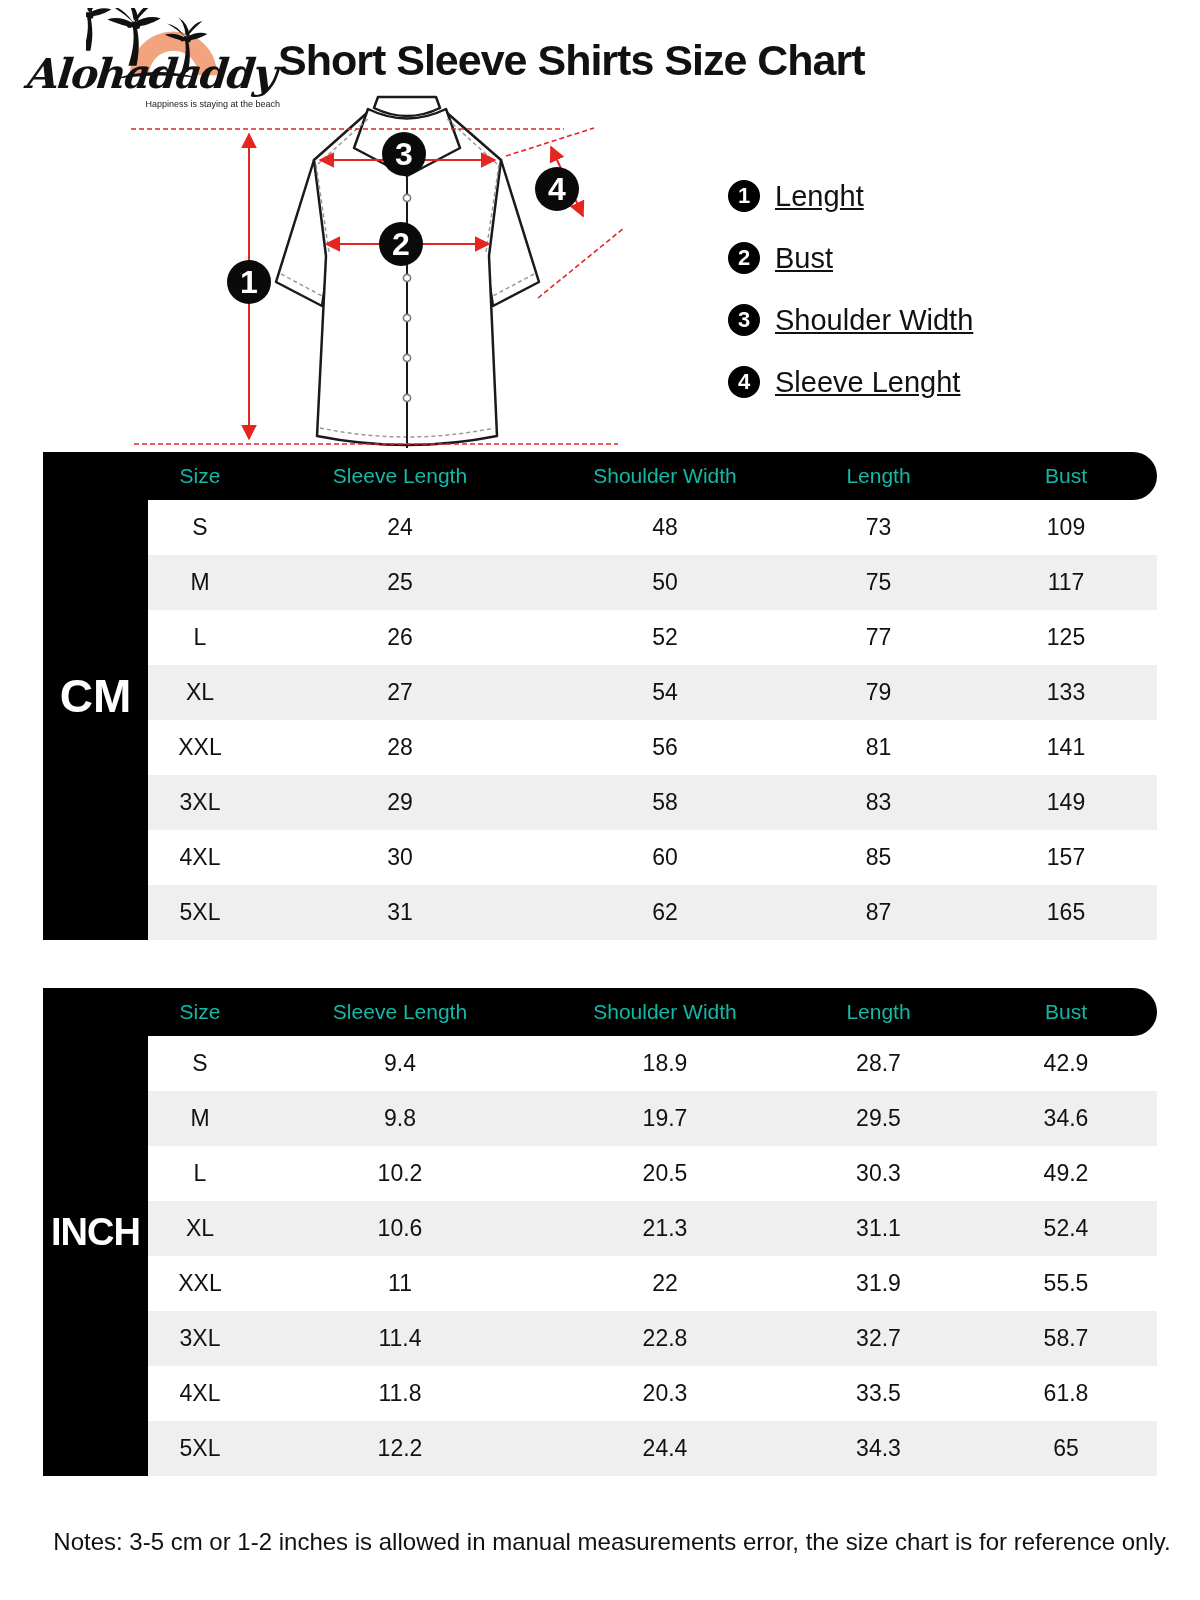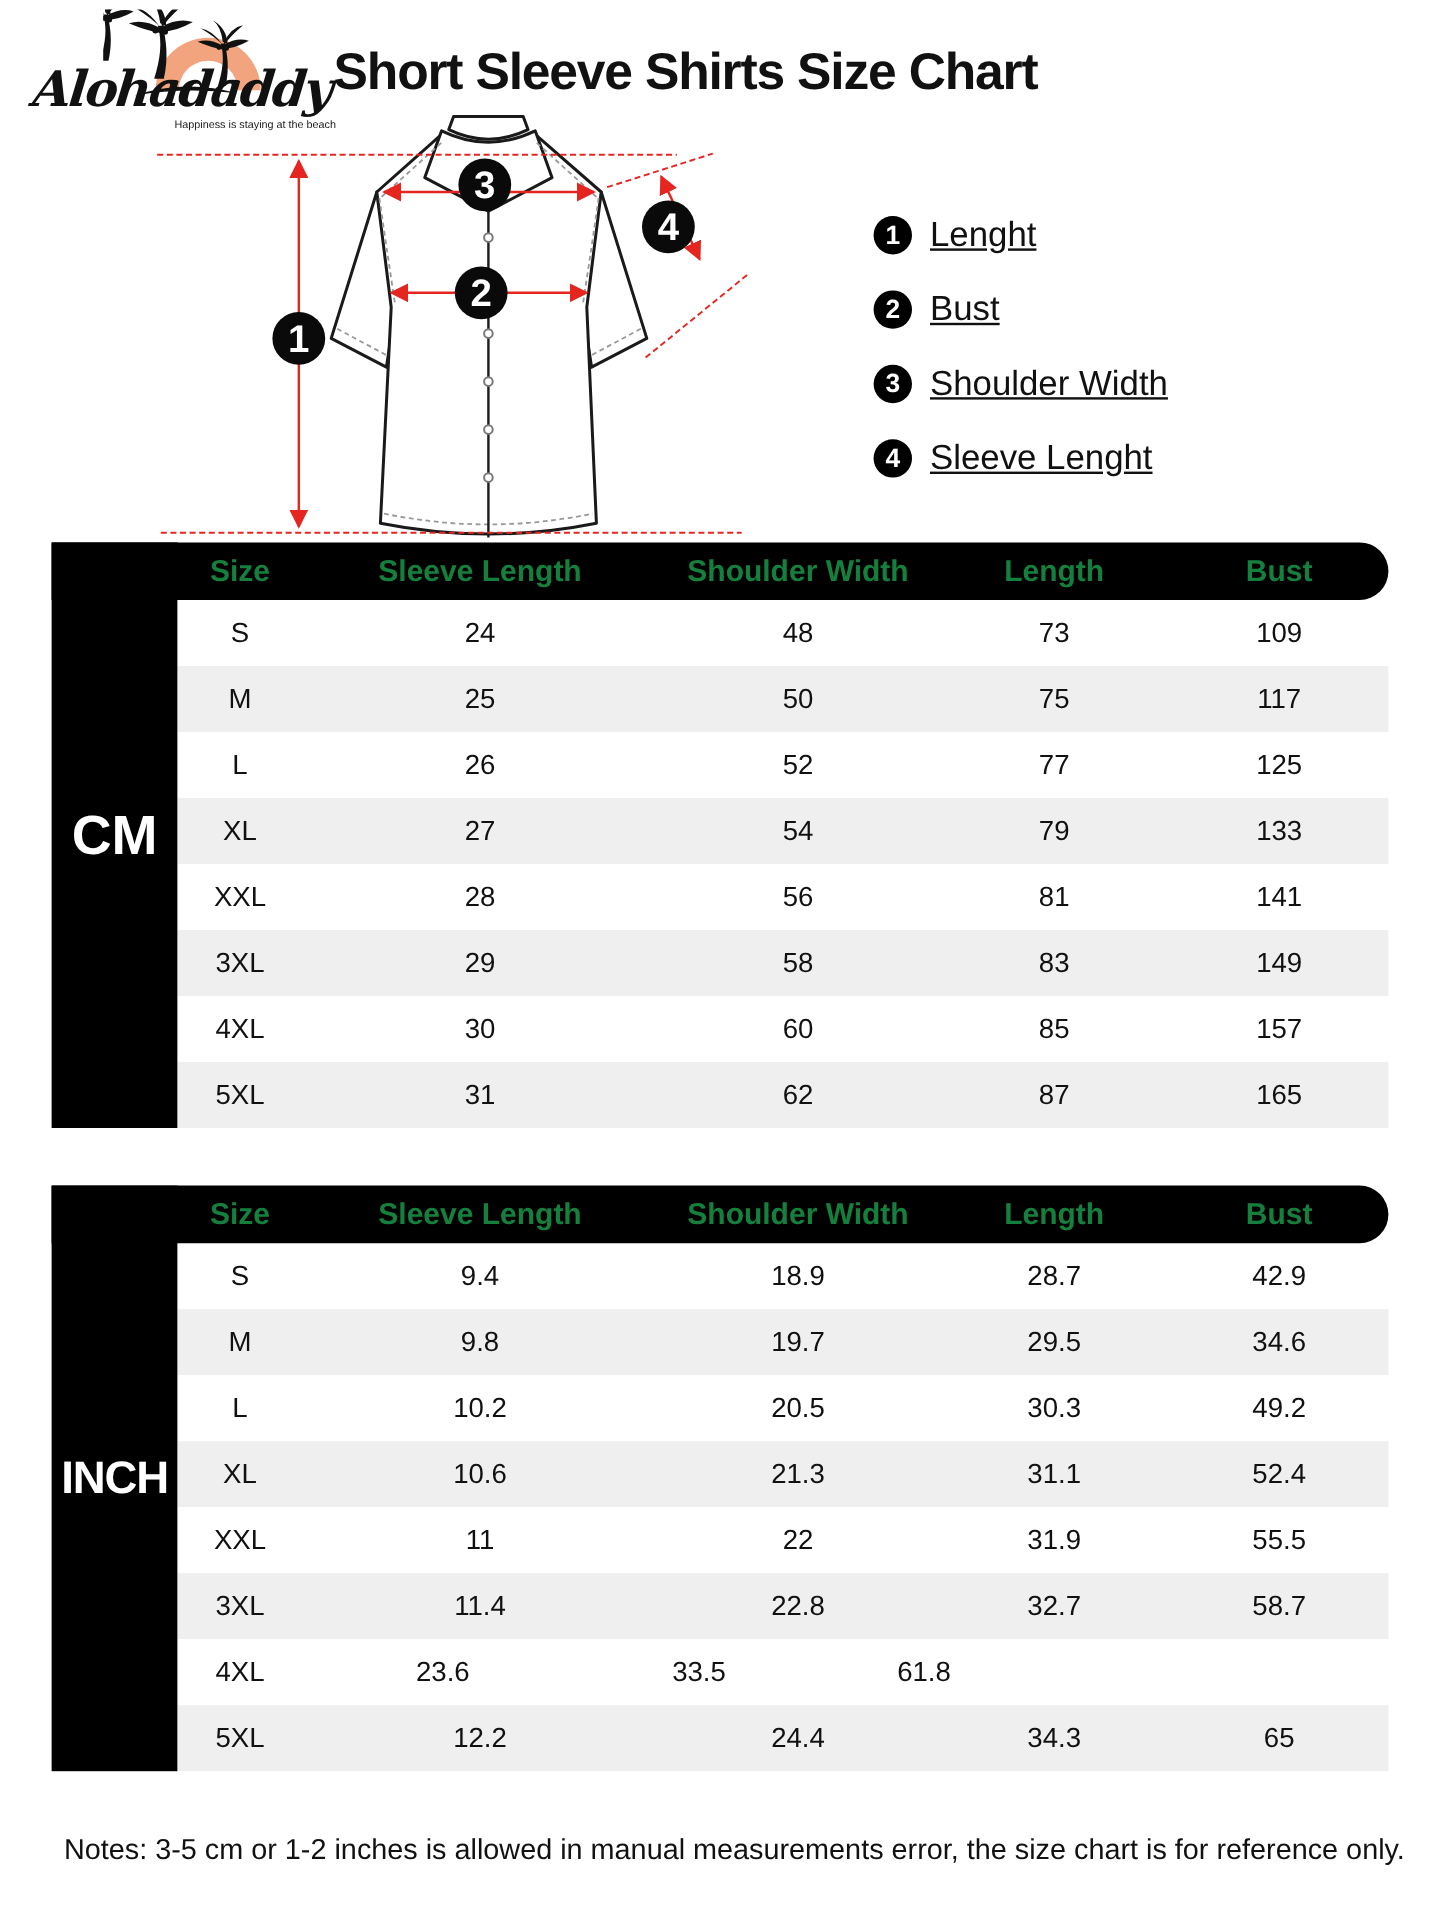"Size" .th { color: #15803d -> #14b8a6; font-size: 25px -> 21px; font-weight: bold -> normal }
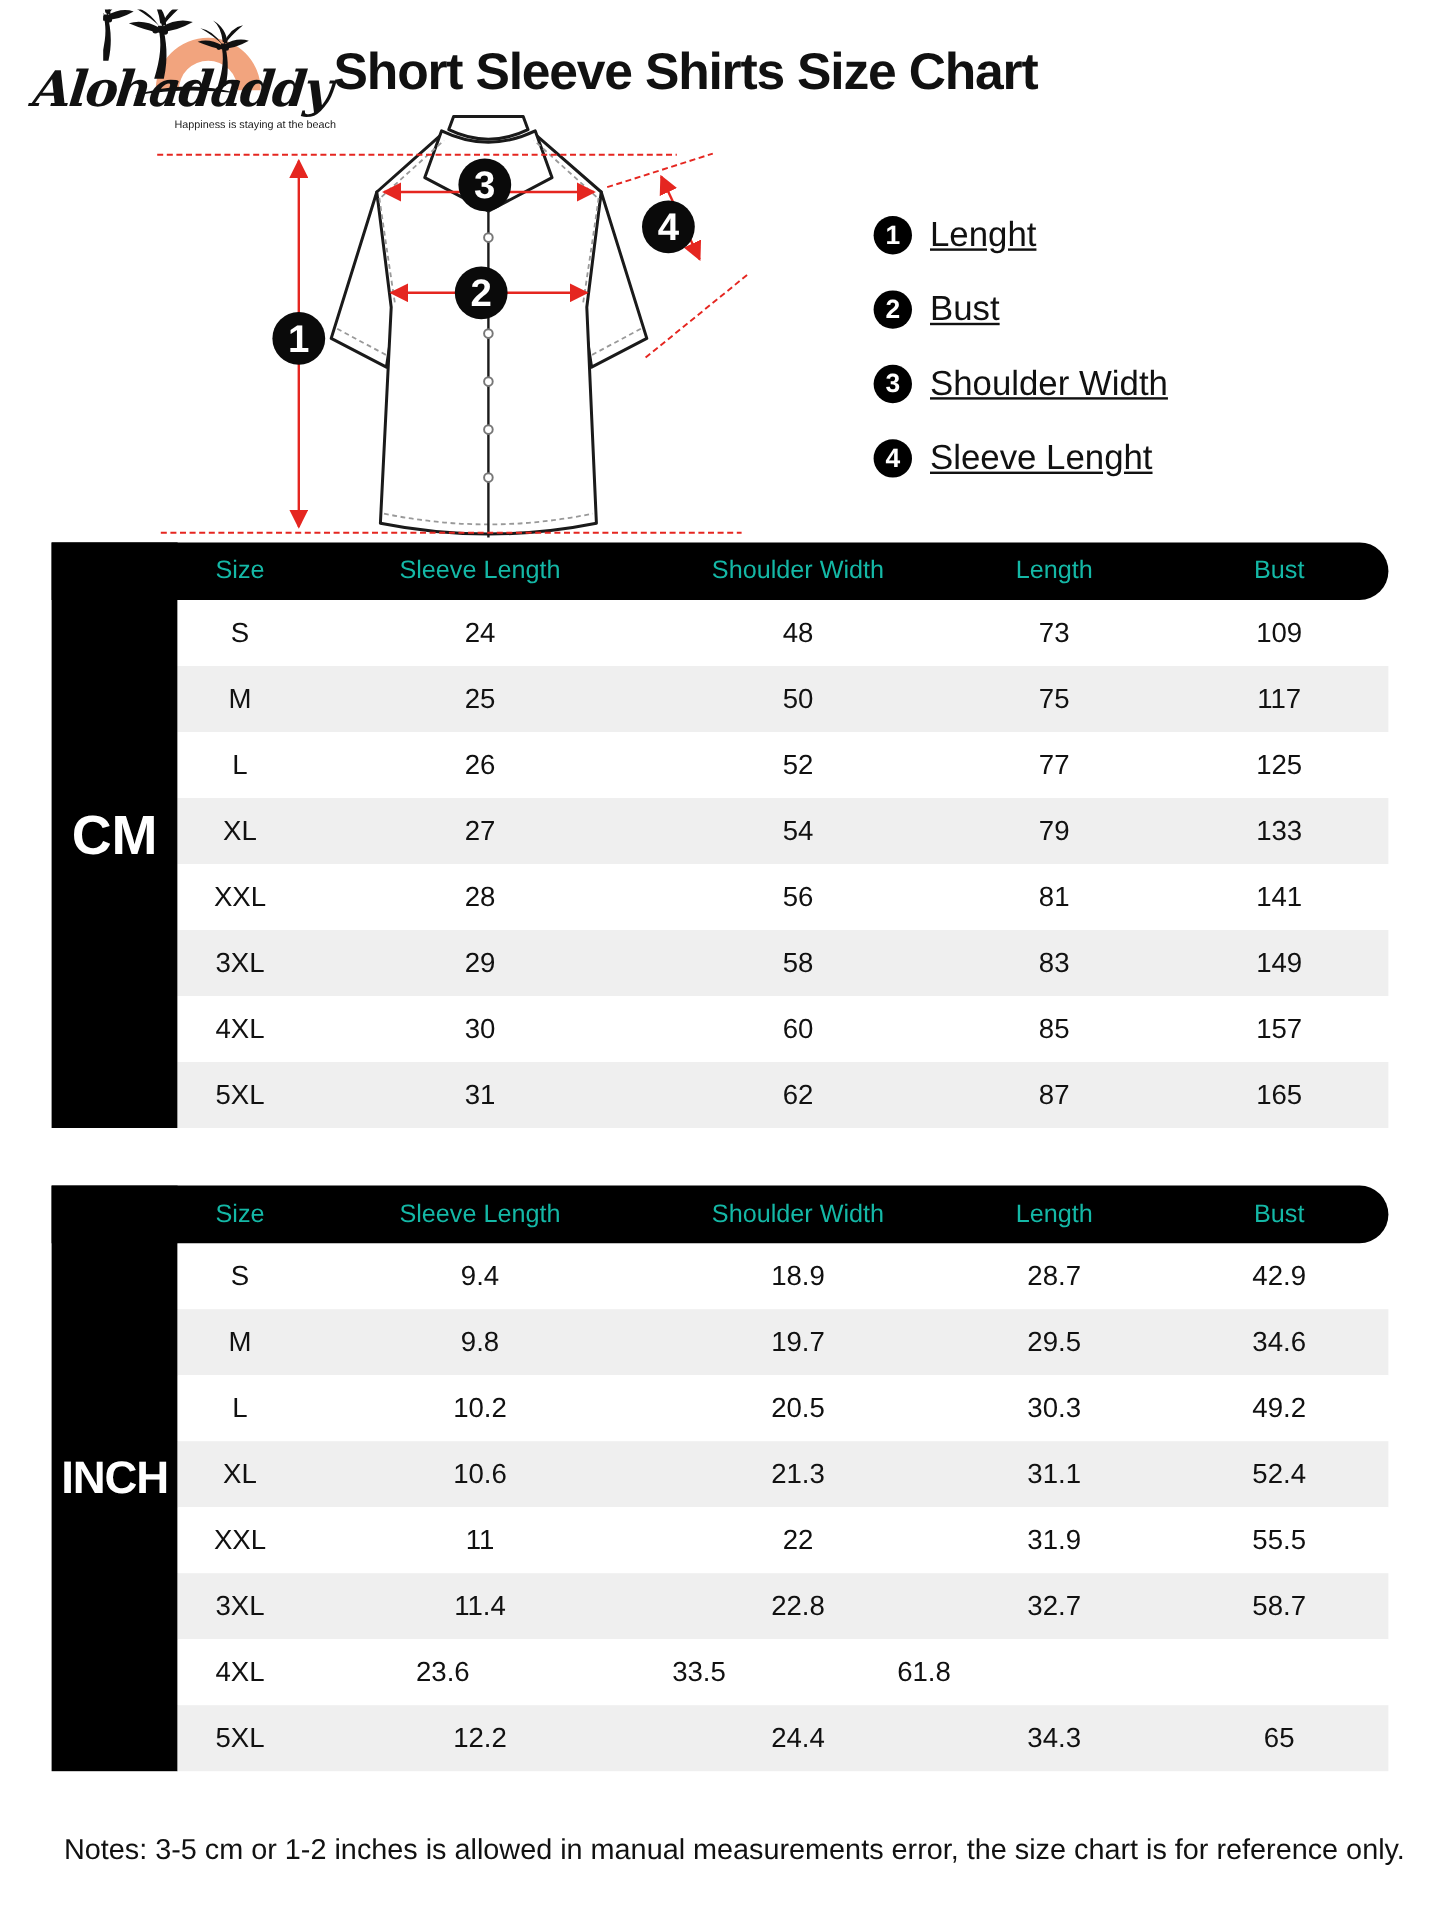"11.8" div.td { html: none -> <div>11.8</div> }
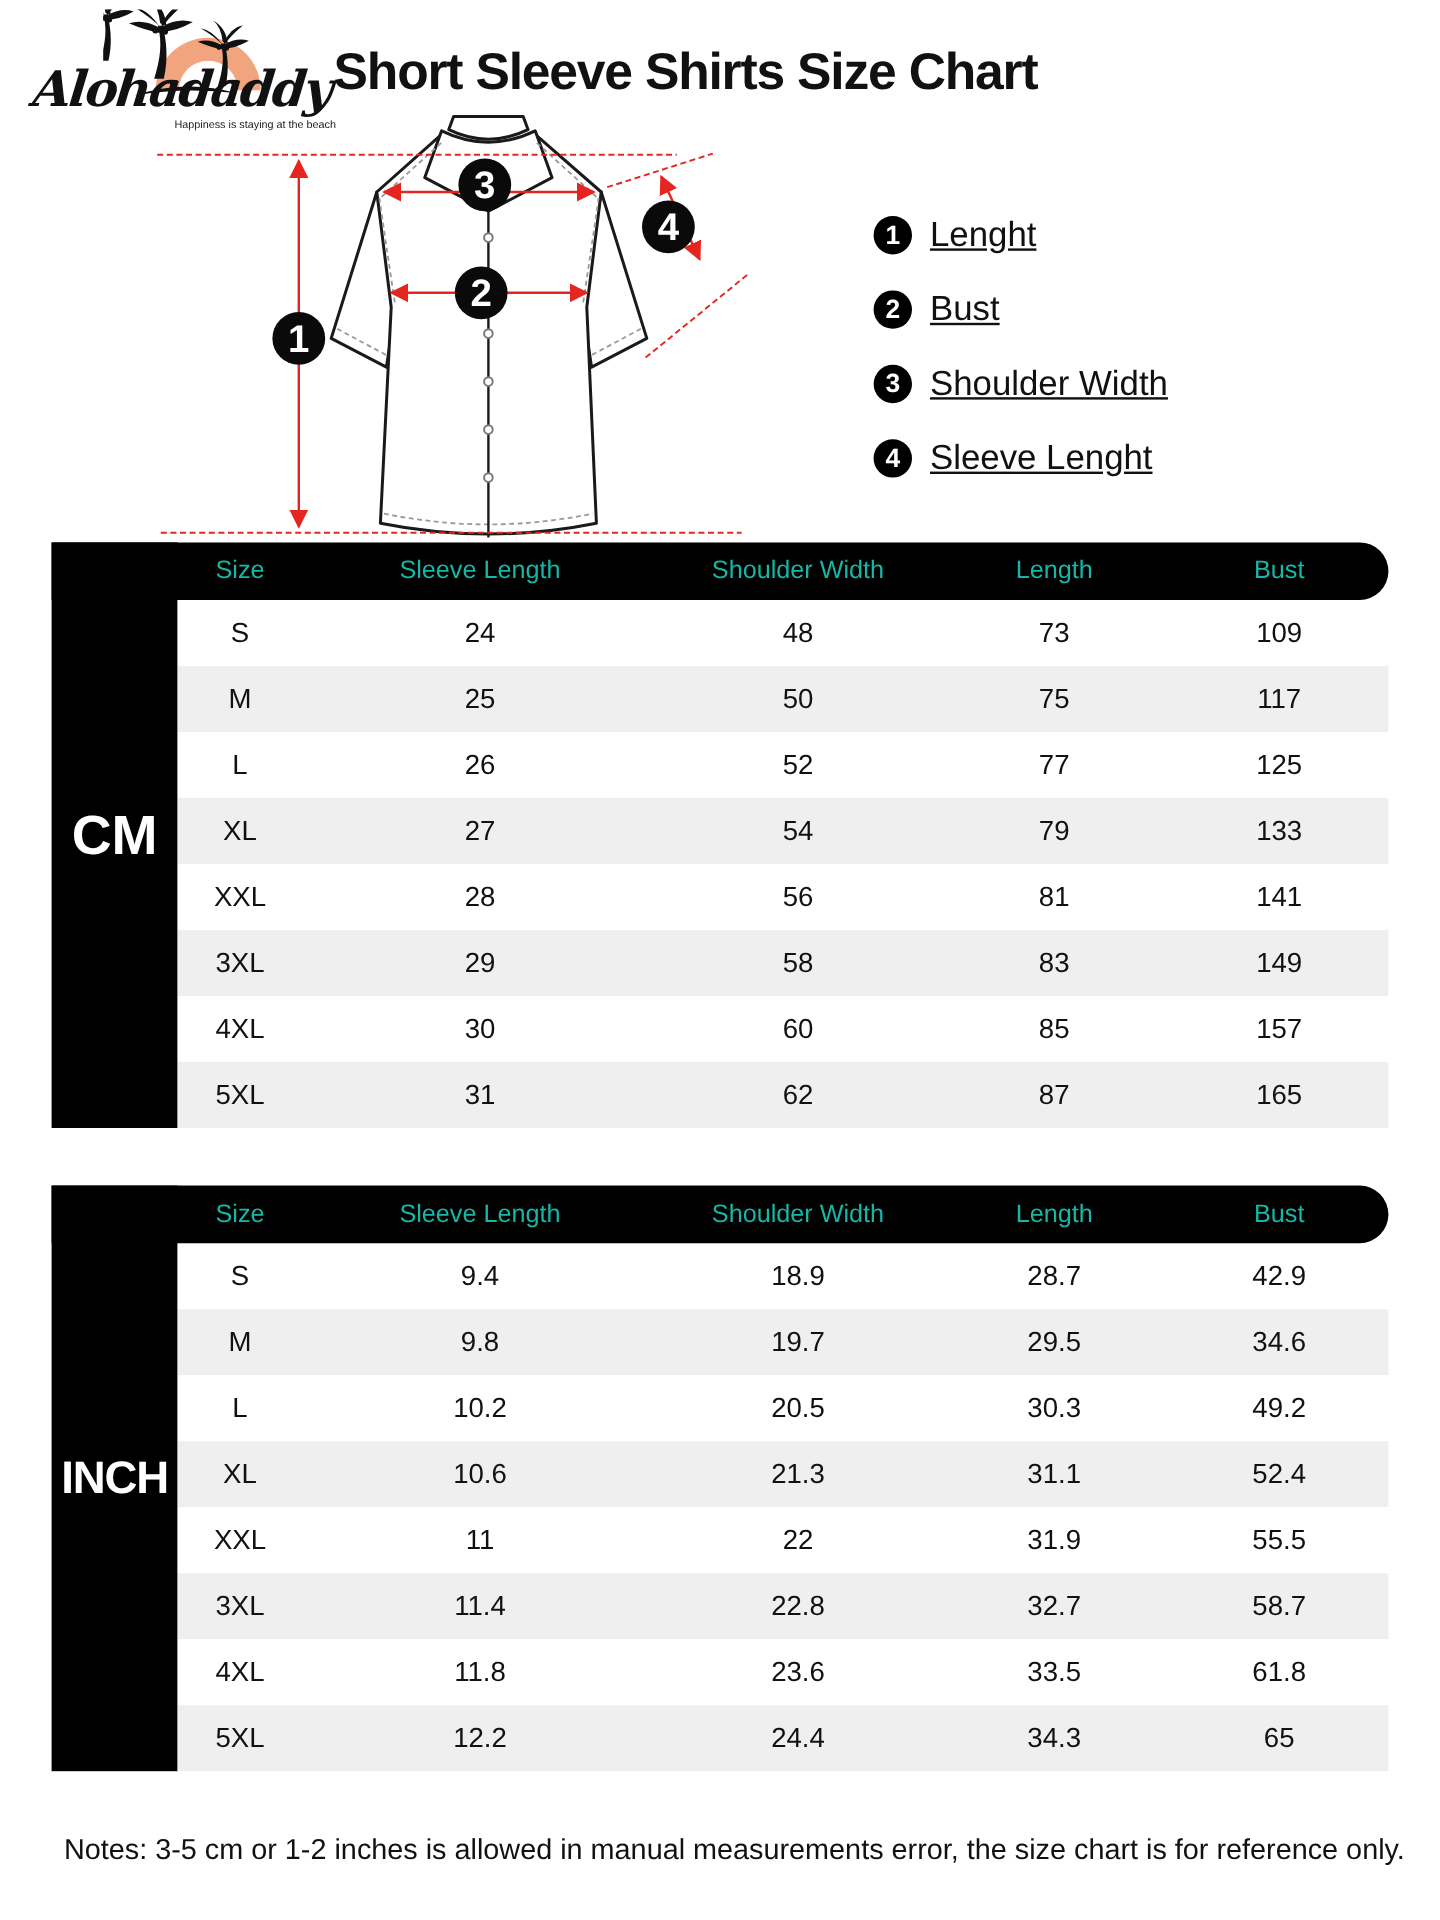"23.6" div.td { text: 23.6 -> 20.3 }
